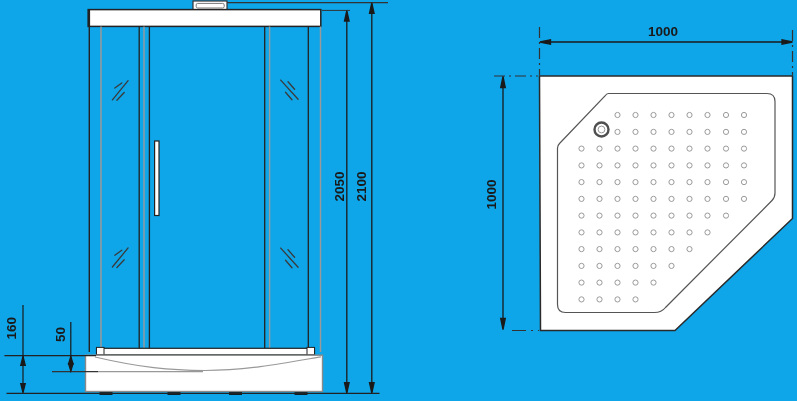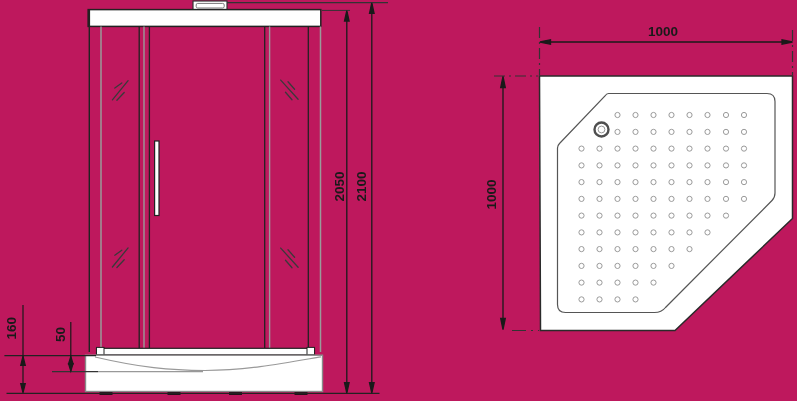"1000" .page { background: #be185d -> #0ea5e9 }
